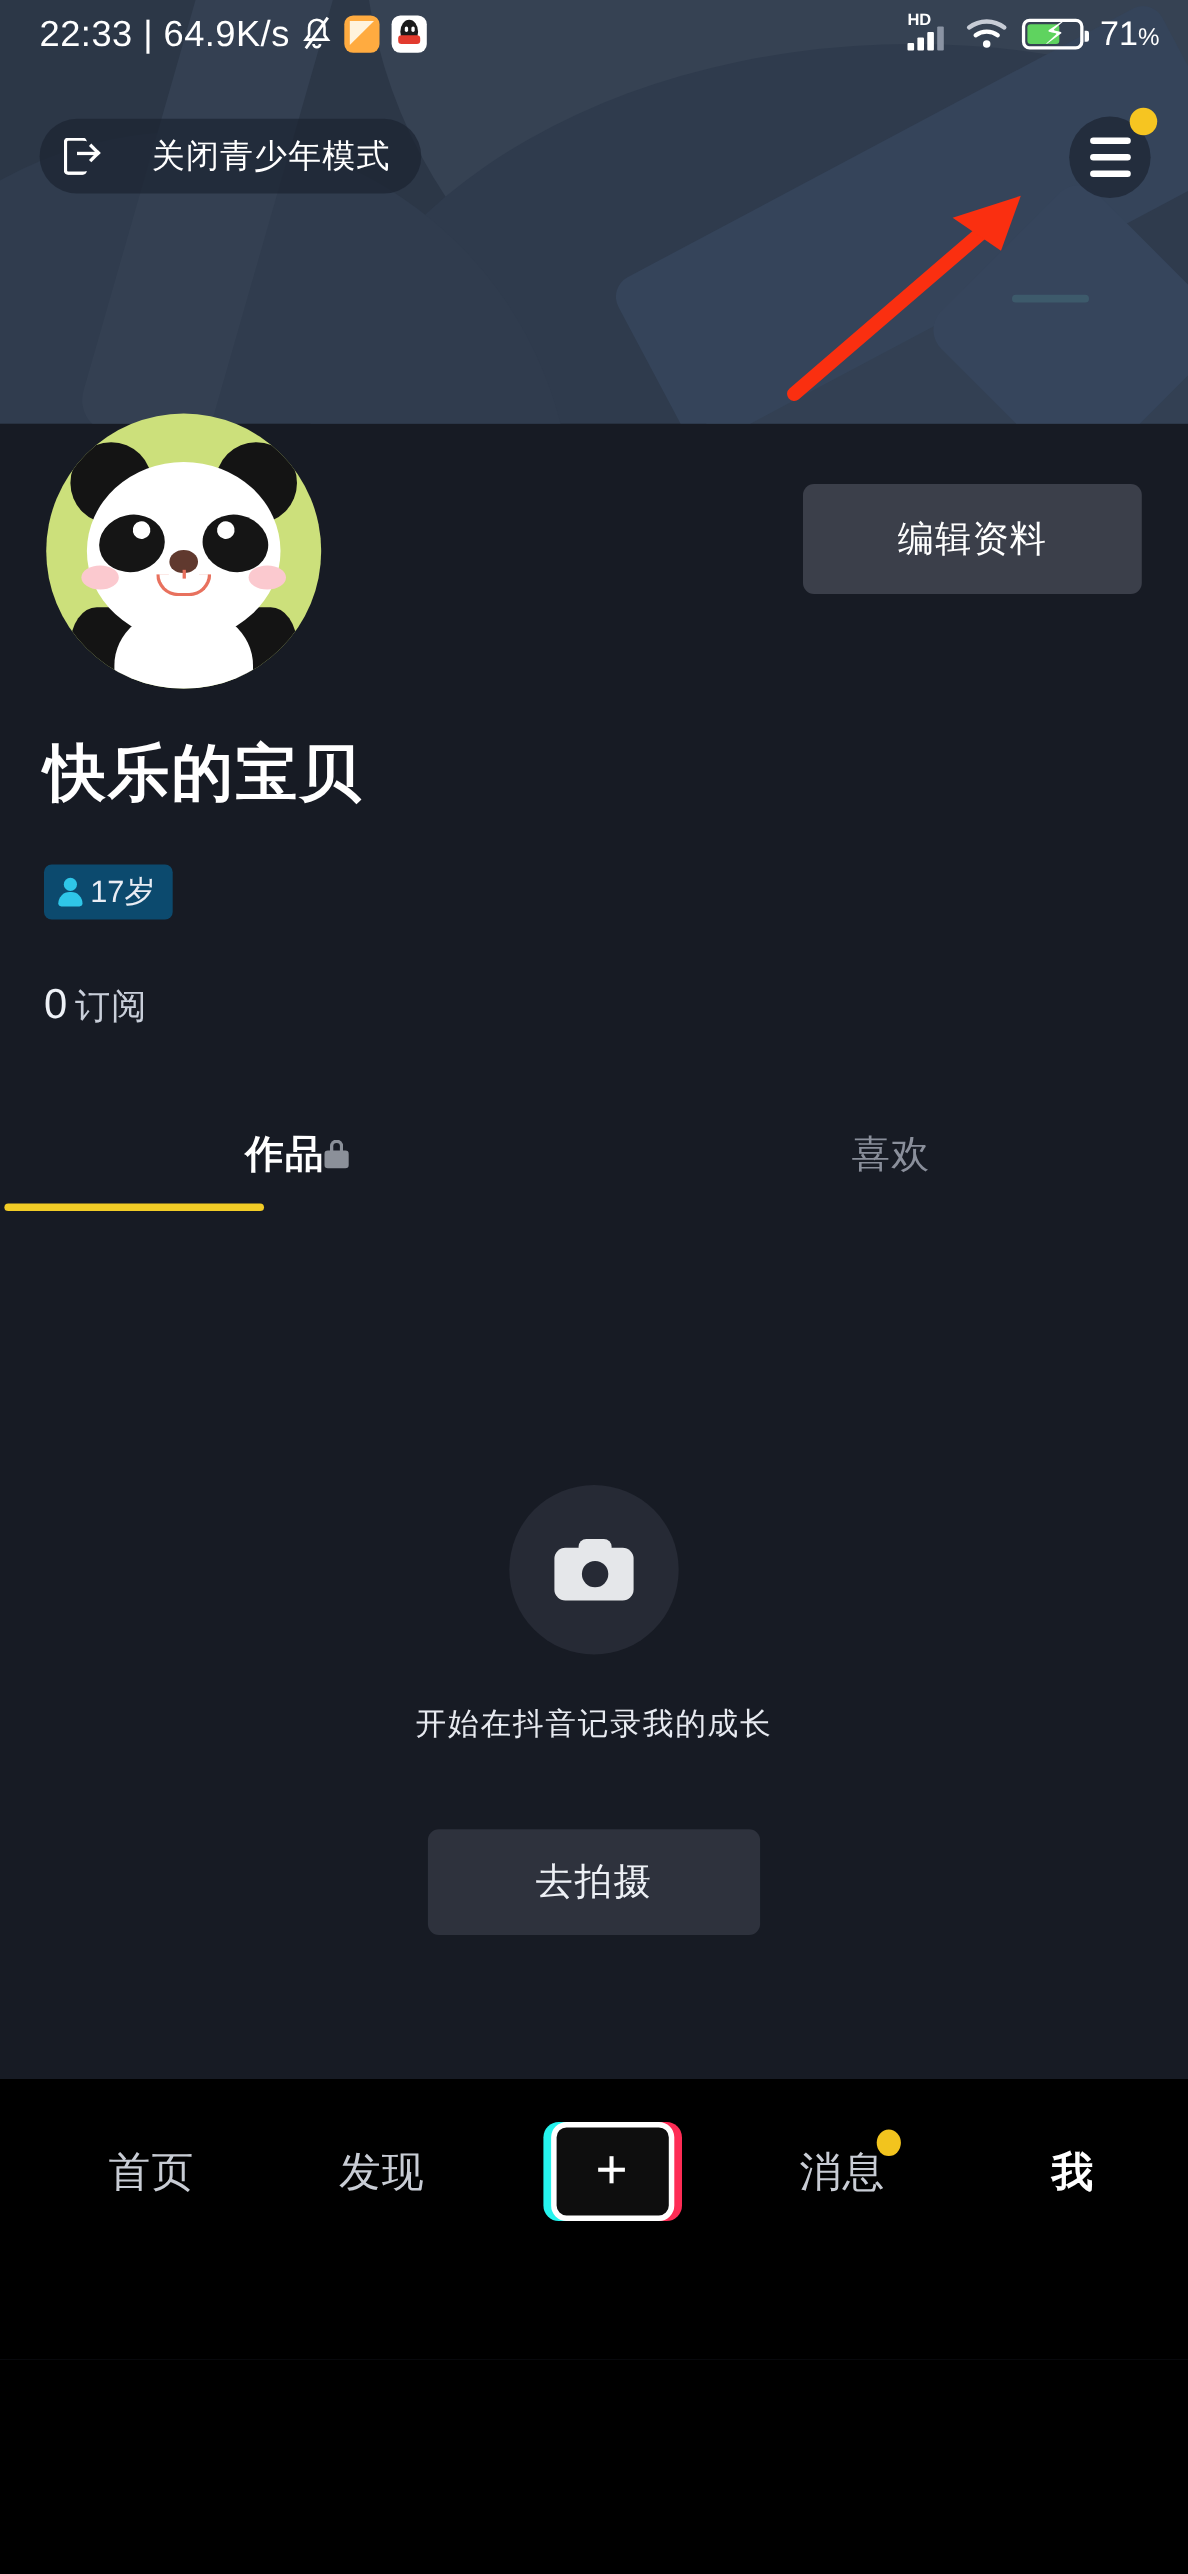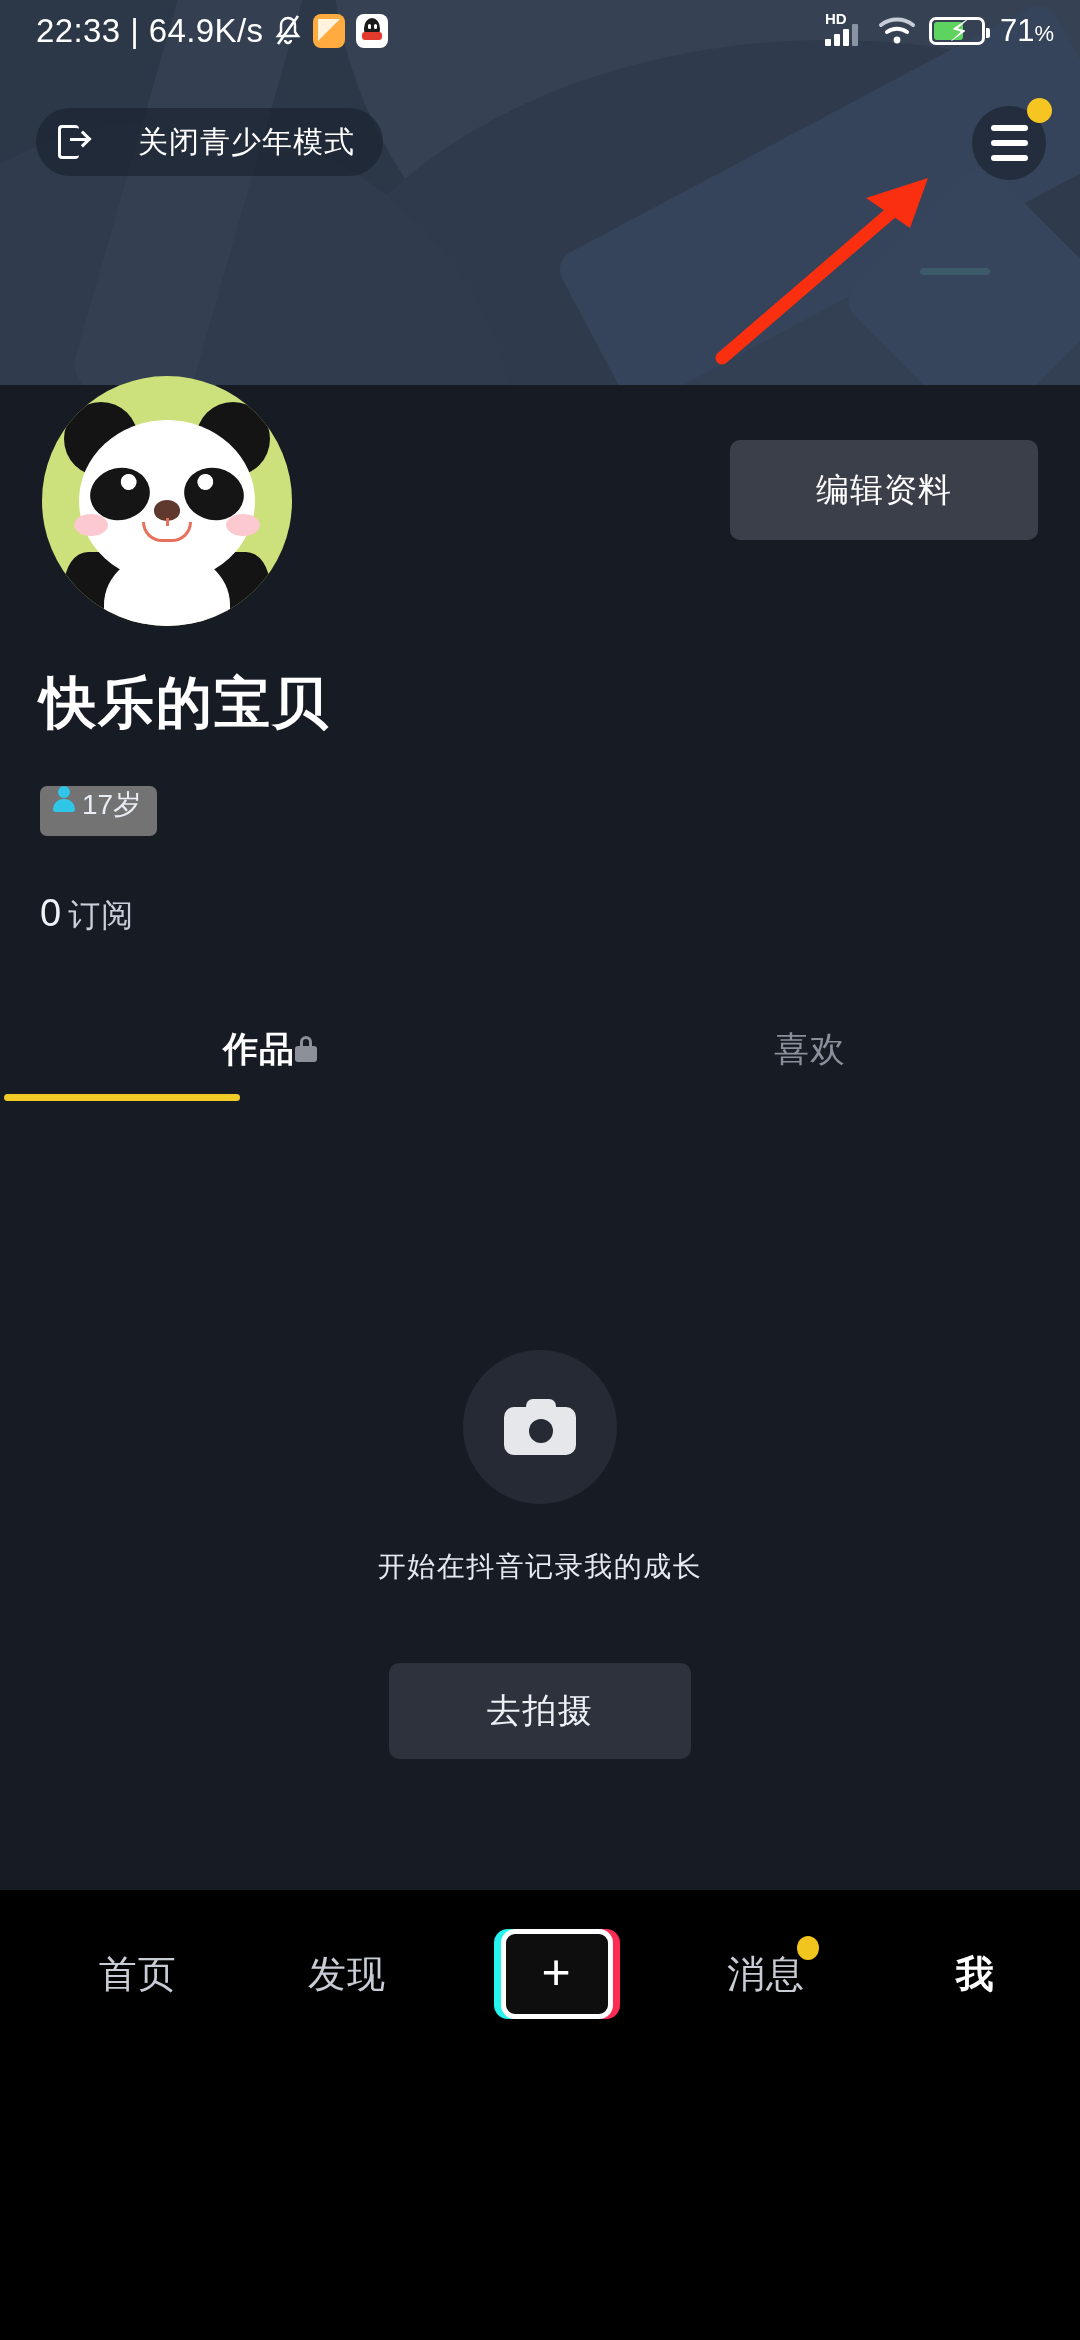"17岁" #age-badge { align-items: flex-start -> center; background: #737373 -> #0c4a6e }
